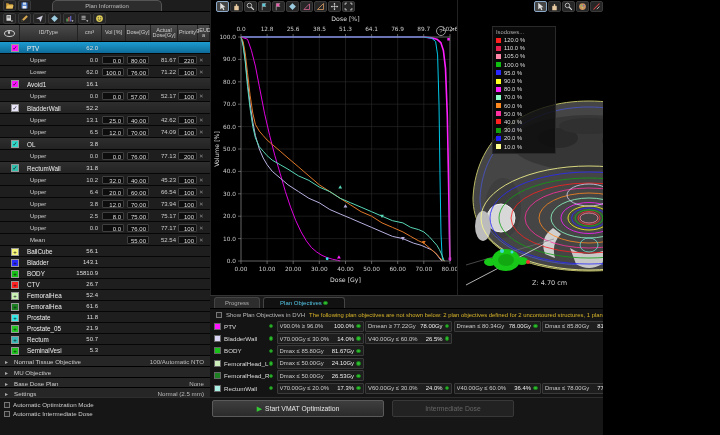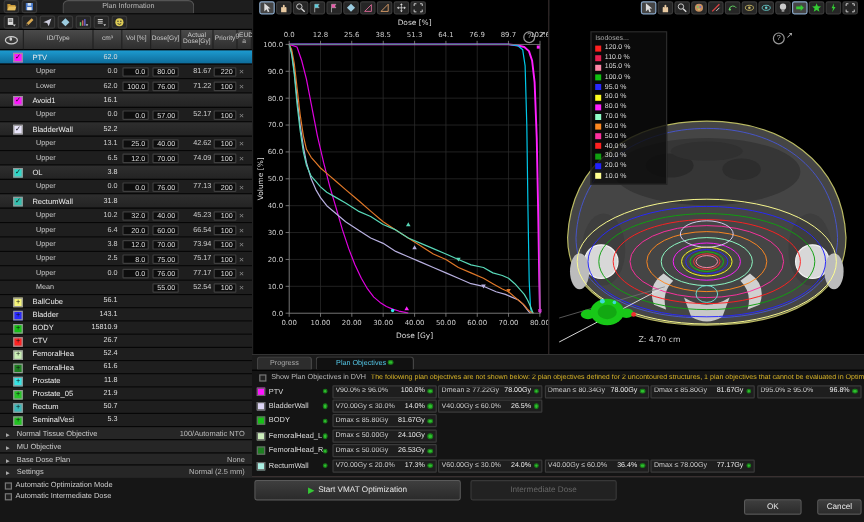"Z: 4.70 cm" #app { background: #fca5a5 -> #0f172a; padding-left: none -> 16px; width: 720px -> 587px }
